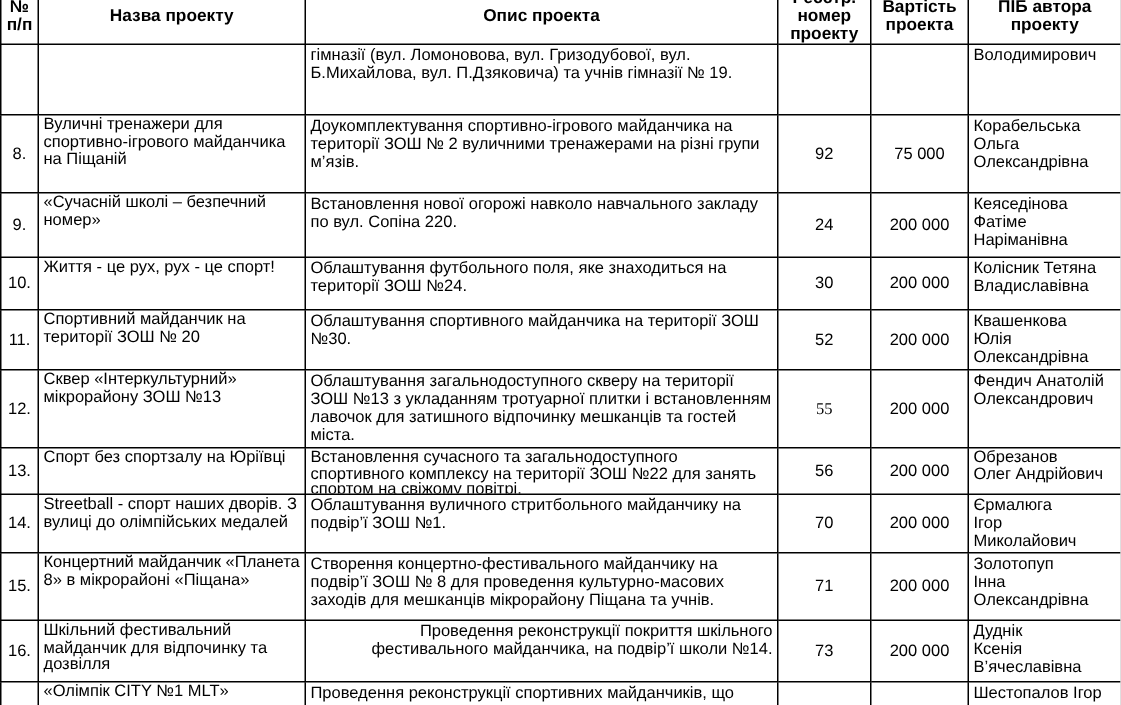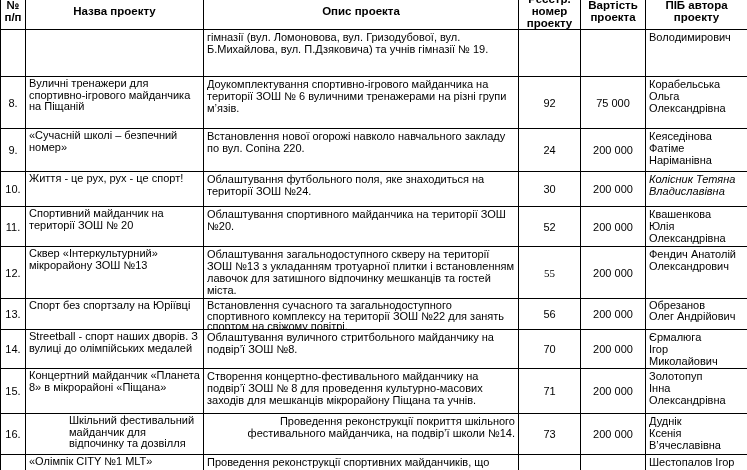"Доукомплектування спортивно-ігрового" div.cell { text: 6 -> 2 }
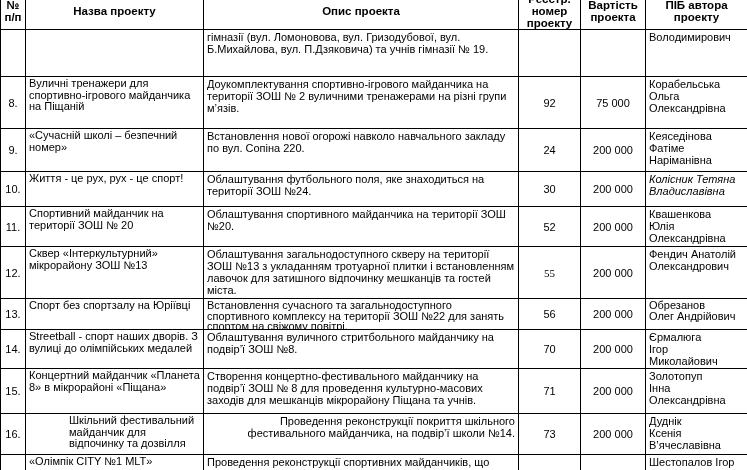"Колісник Тетяна" div.cell { font-style: italic -> none }
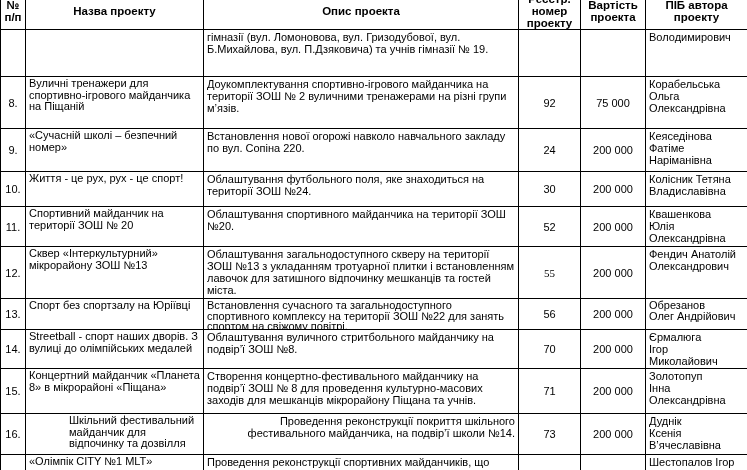"Облаштування спортивного майданчика на" div.cell { text: 20 -> 30 }
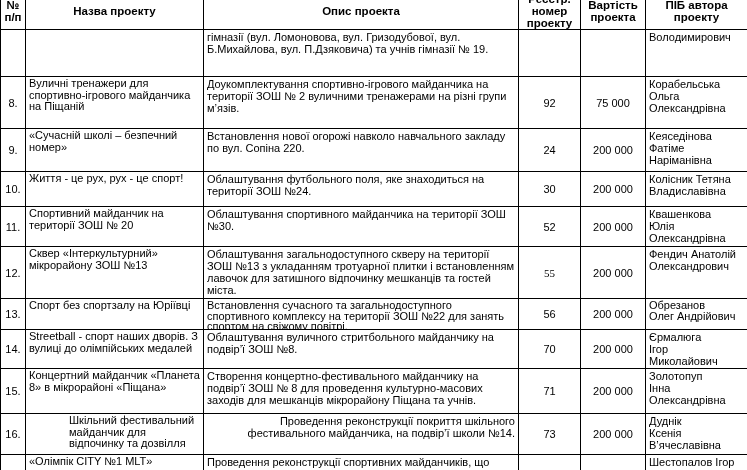"Облаштування вуличного стритбольного" div.cell { text: 8 -> 1 }
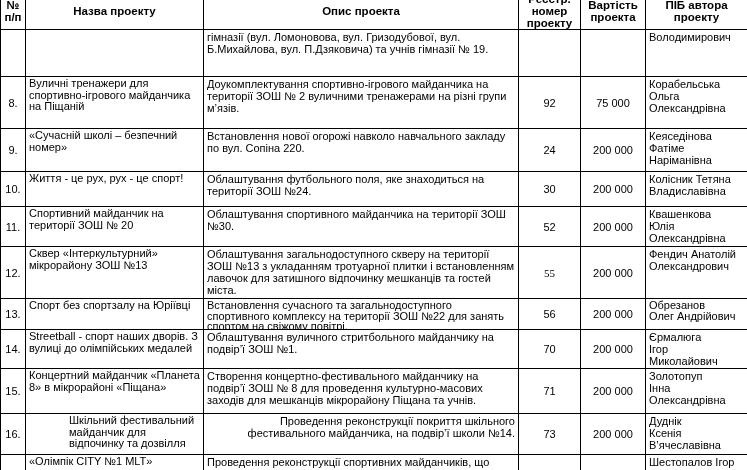"Шкільний фестивальний майданчик для" div.cell { margin-left: 40px -> none }
